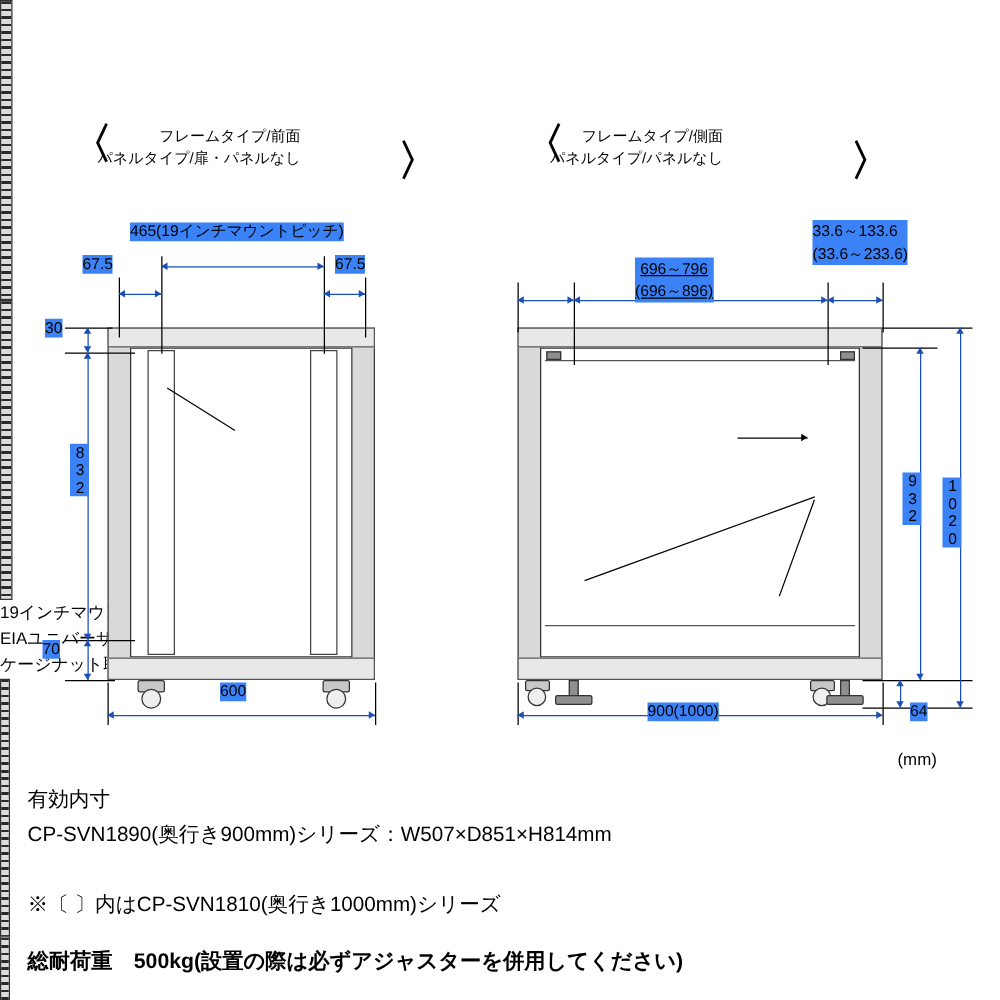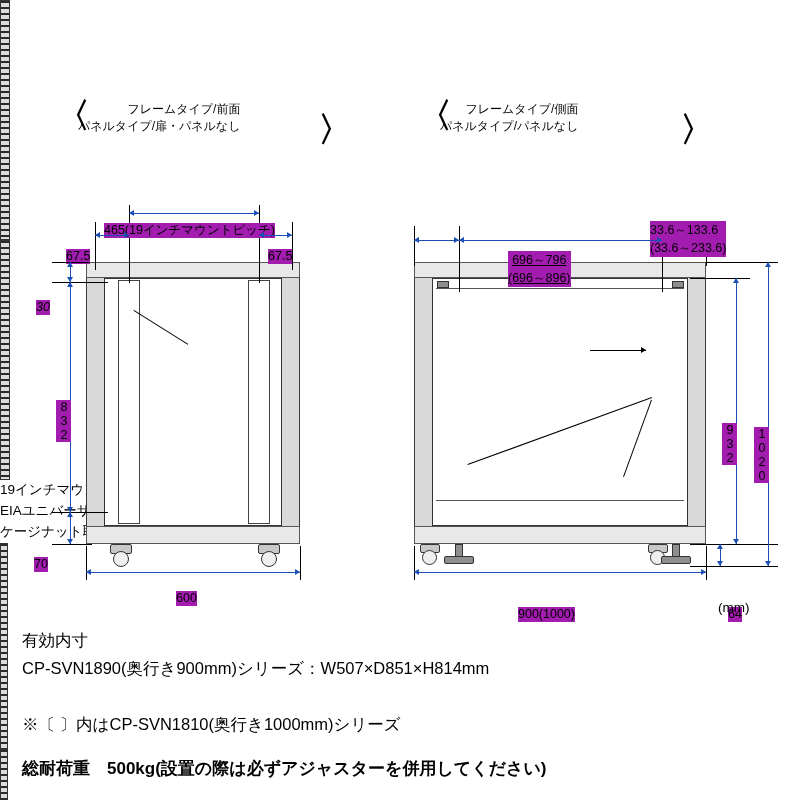"465(19インチマウントピッチ)" .dimlabel { background: #a21caf -> #3b82f6; margin-top: 45px -> none }
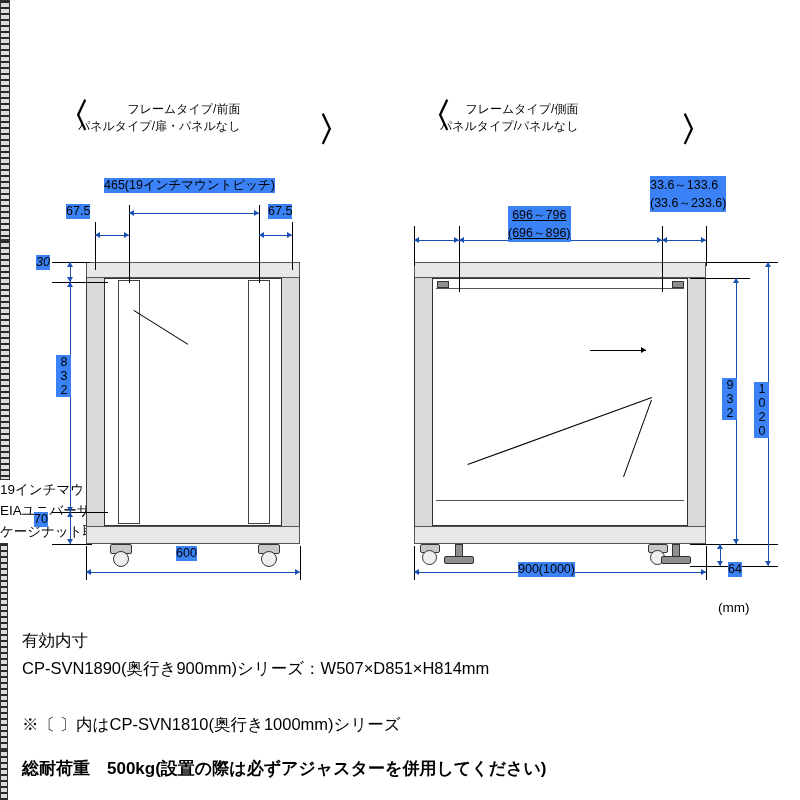"30" div.dimlabel { font-style: italic -> none }
